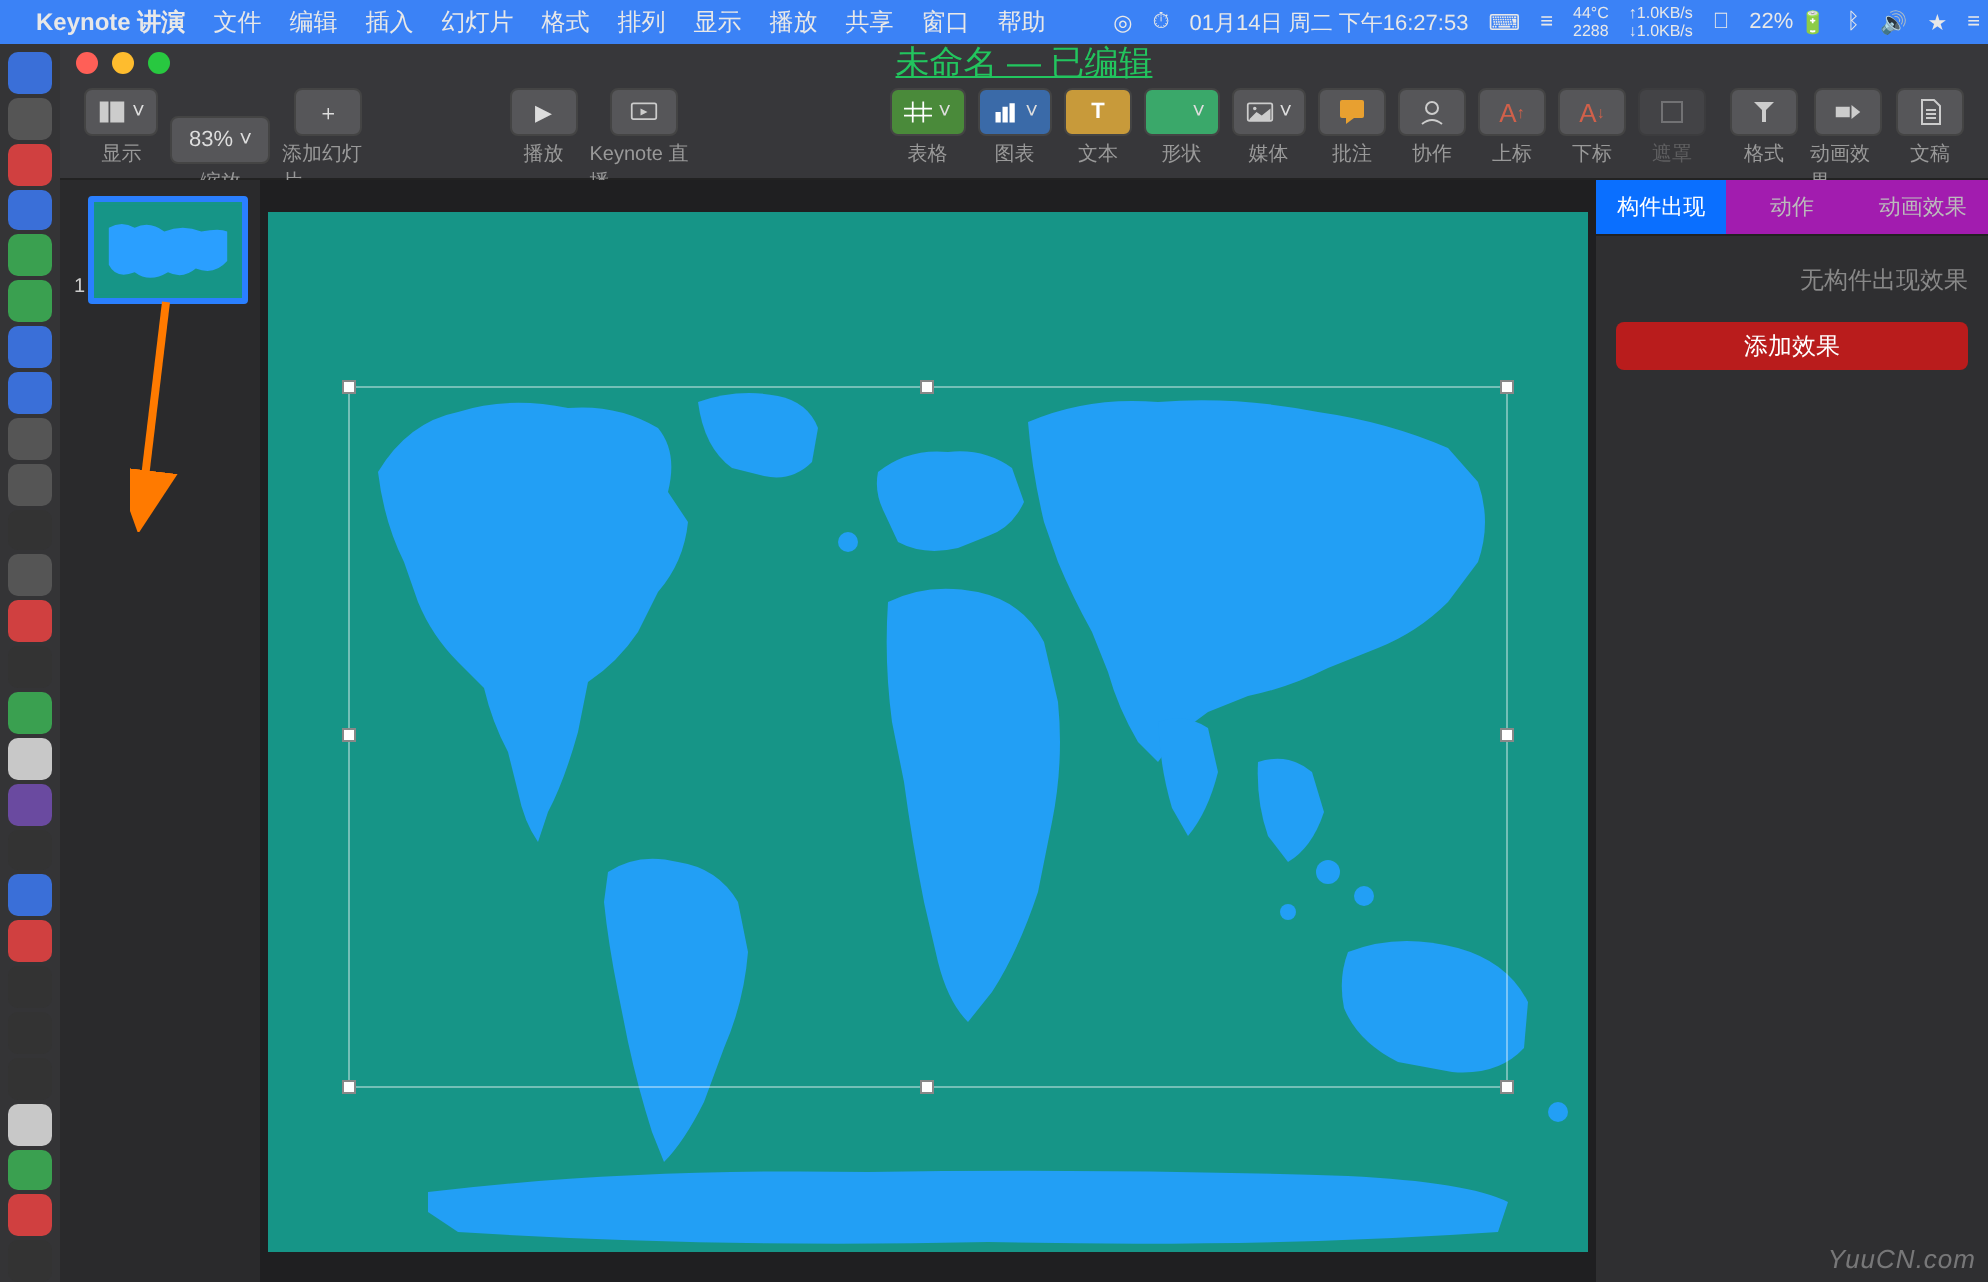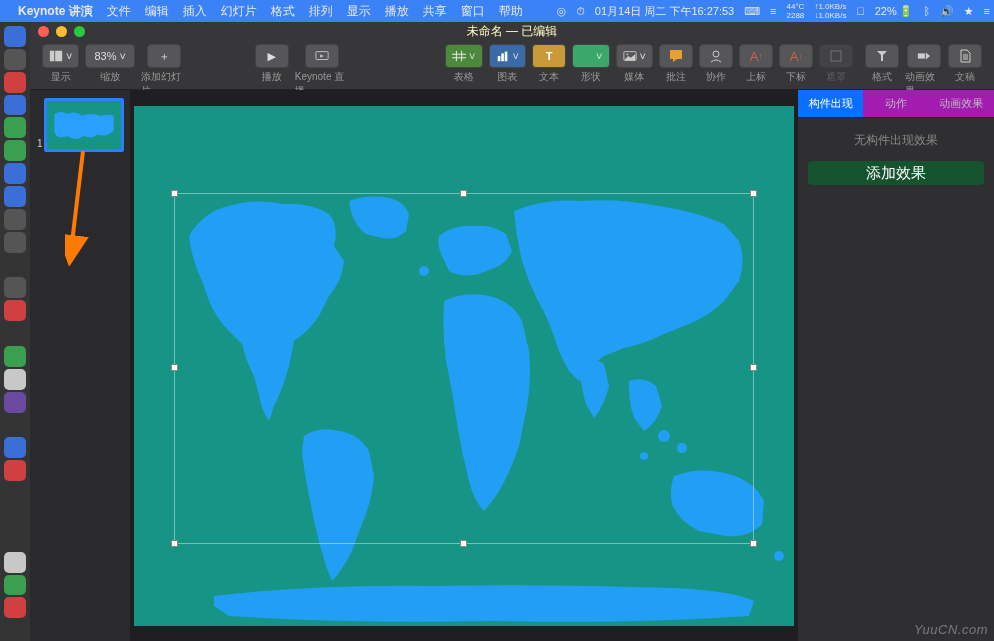"未命名 — 已编辑" .title { color: #fef9c3 -> #22c55e; font-size: 12px -> 17px; text-decoration: none -> underline }
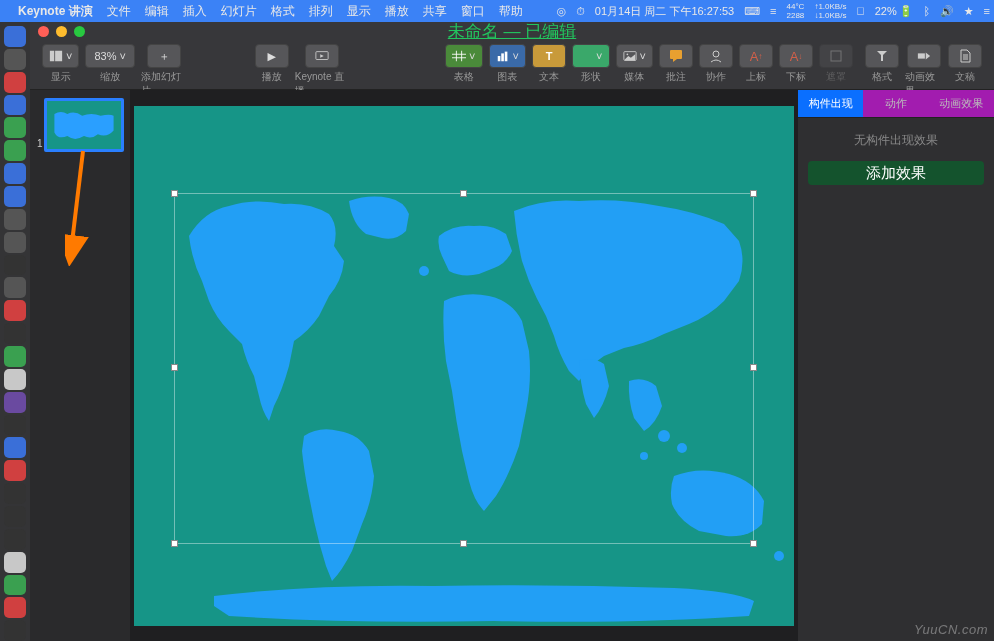"83%" .zoom-btn { margin-top: none -> 14px }
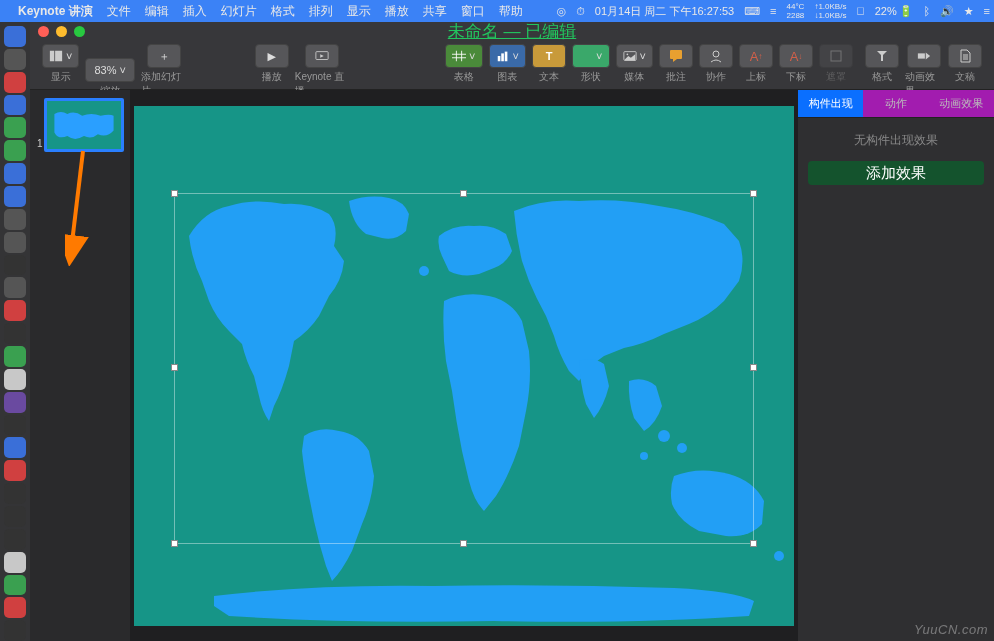"无构件出现效果" .insp-body { align-items: center -> flex-end }
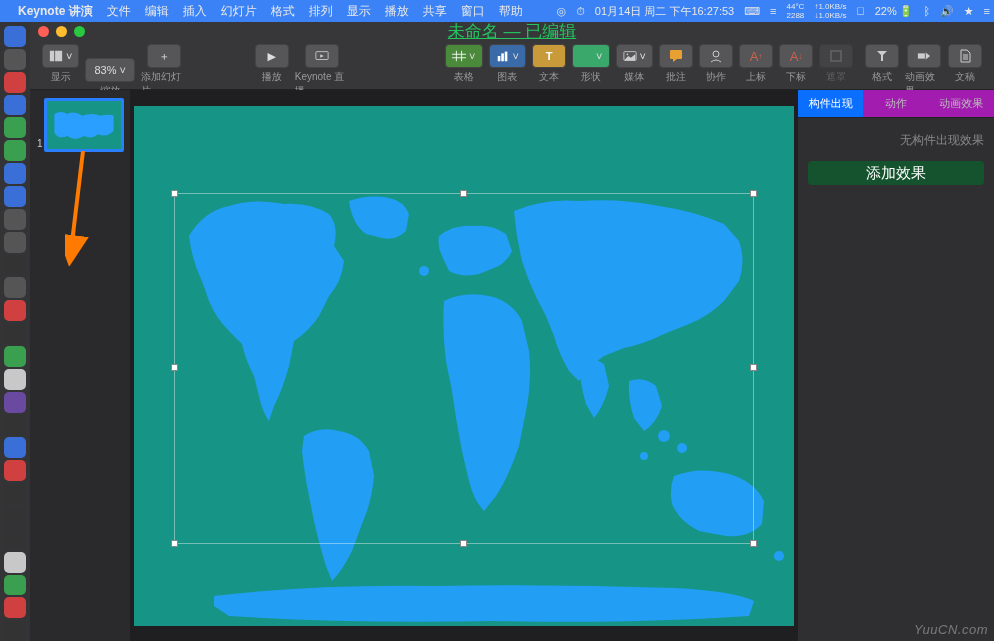"添加效果" .insp-add { background: #14532d -> #b91c1c; font-size: 15px -> 12px }
